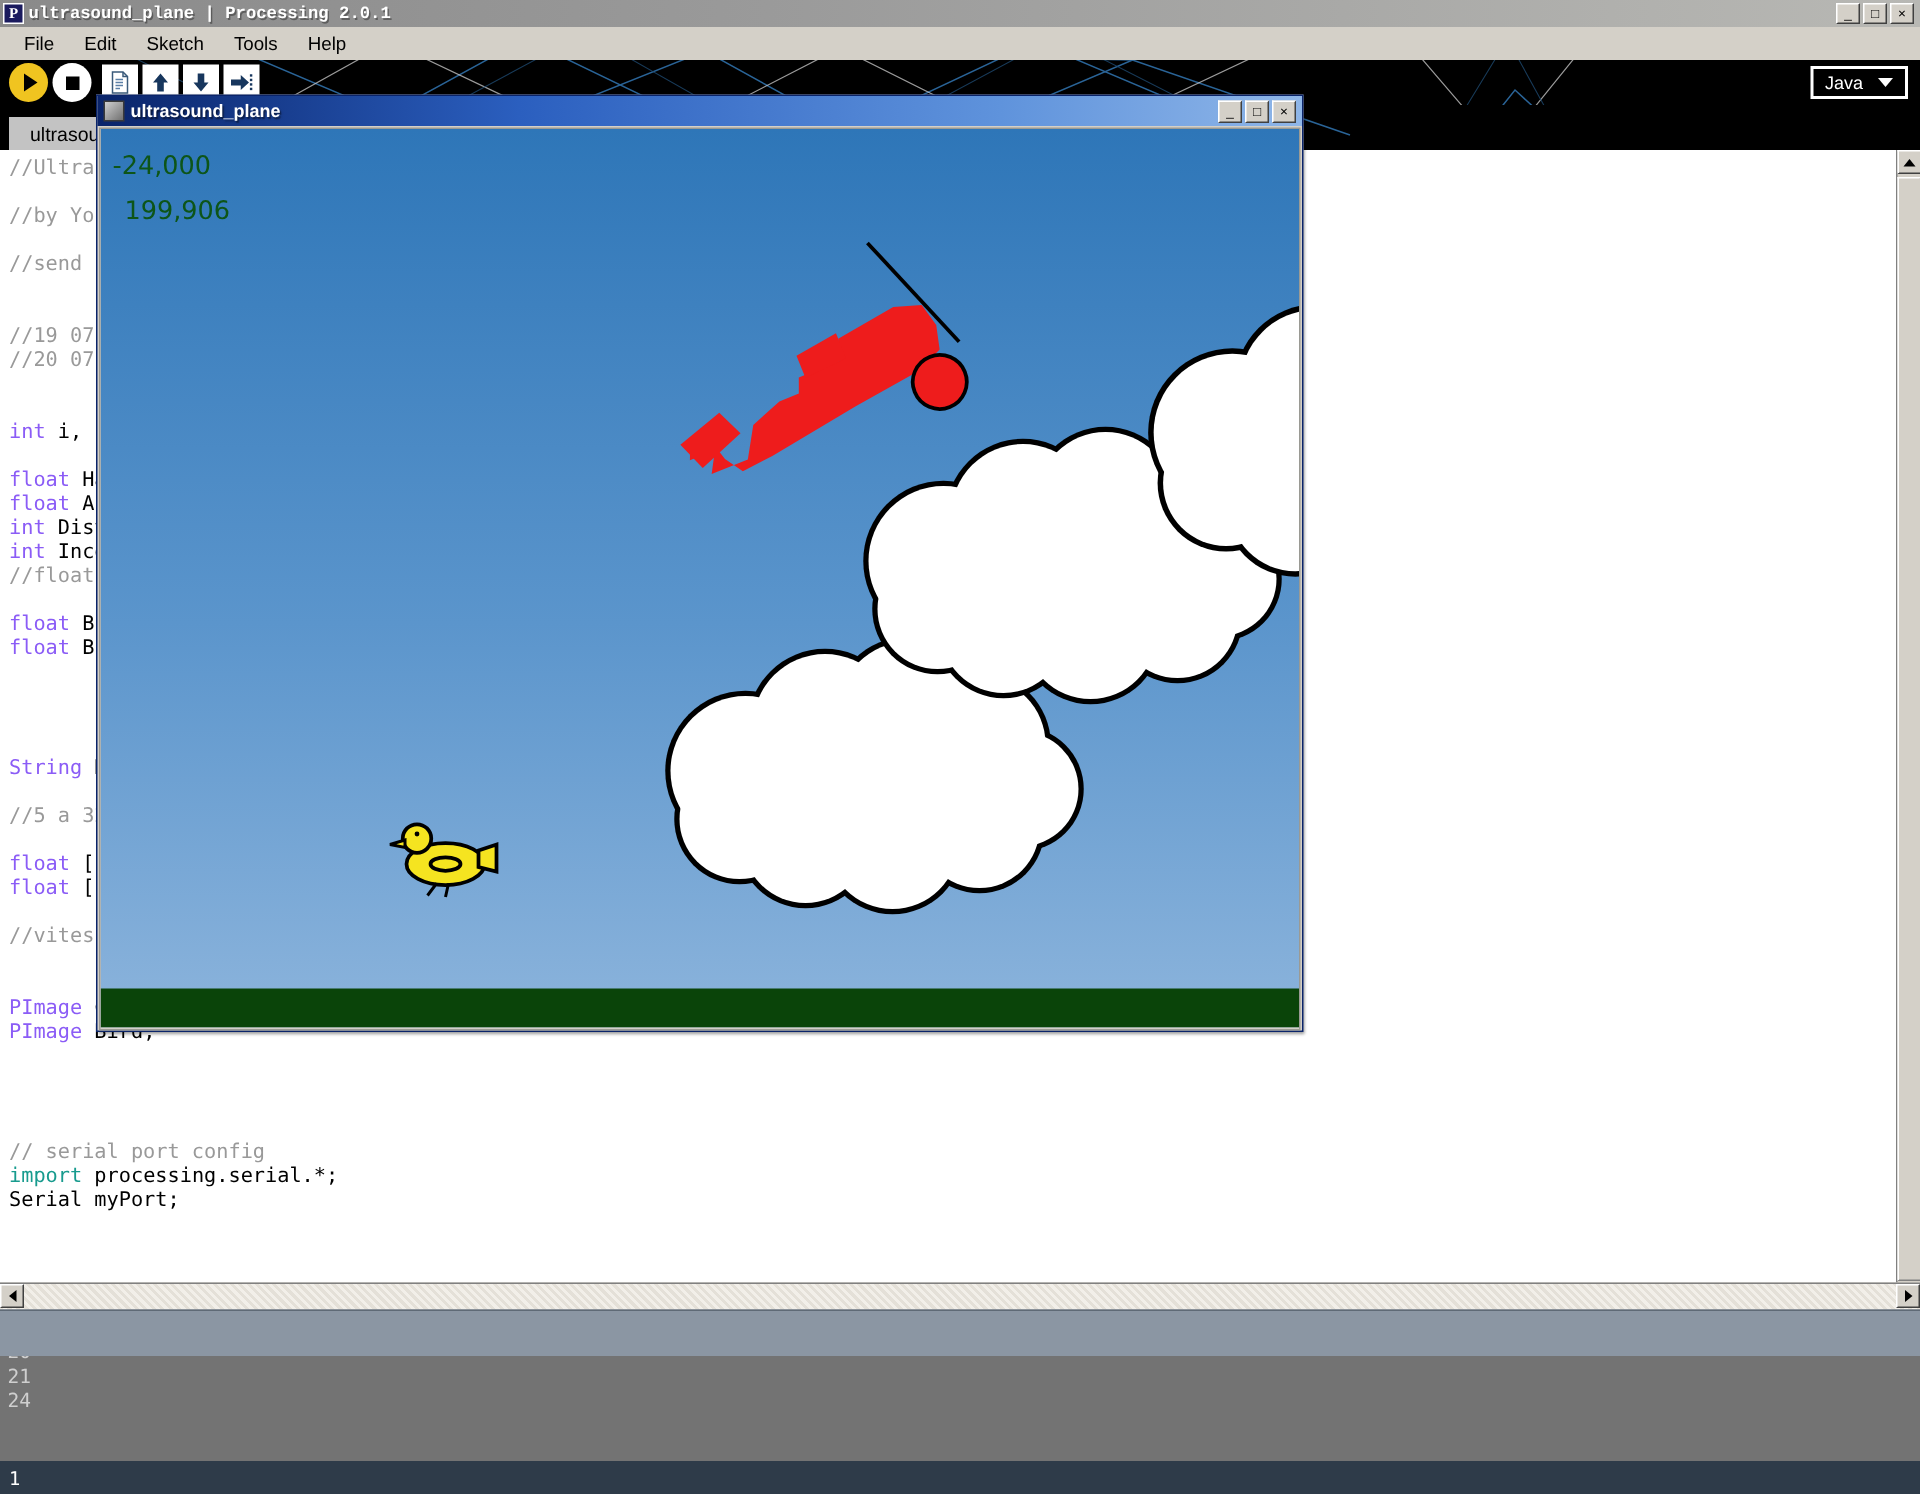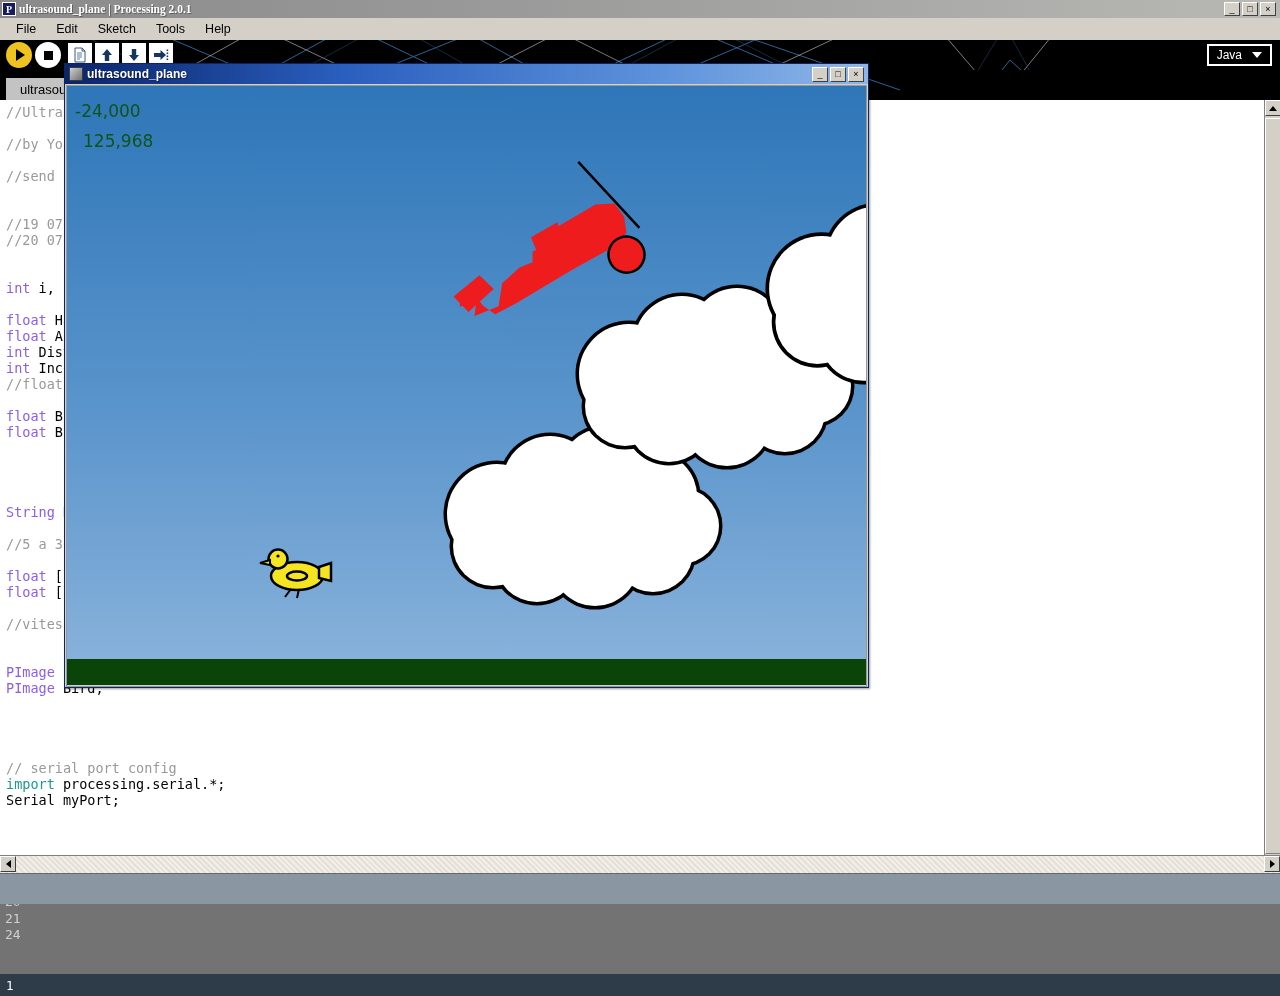"ultrasound_plane | Processing 2.0.1" #titlebar .titletext { font-family: Liberation Serif, serif -> Liberation Mono, monospace }
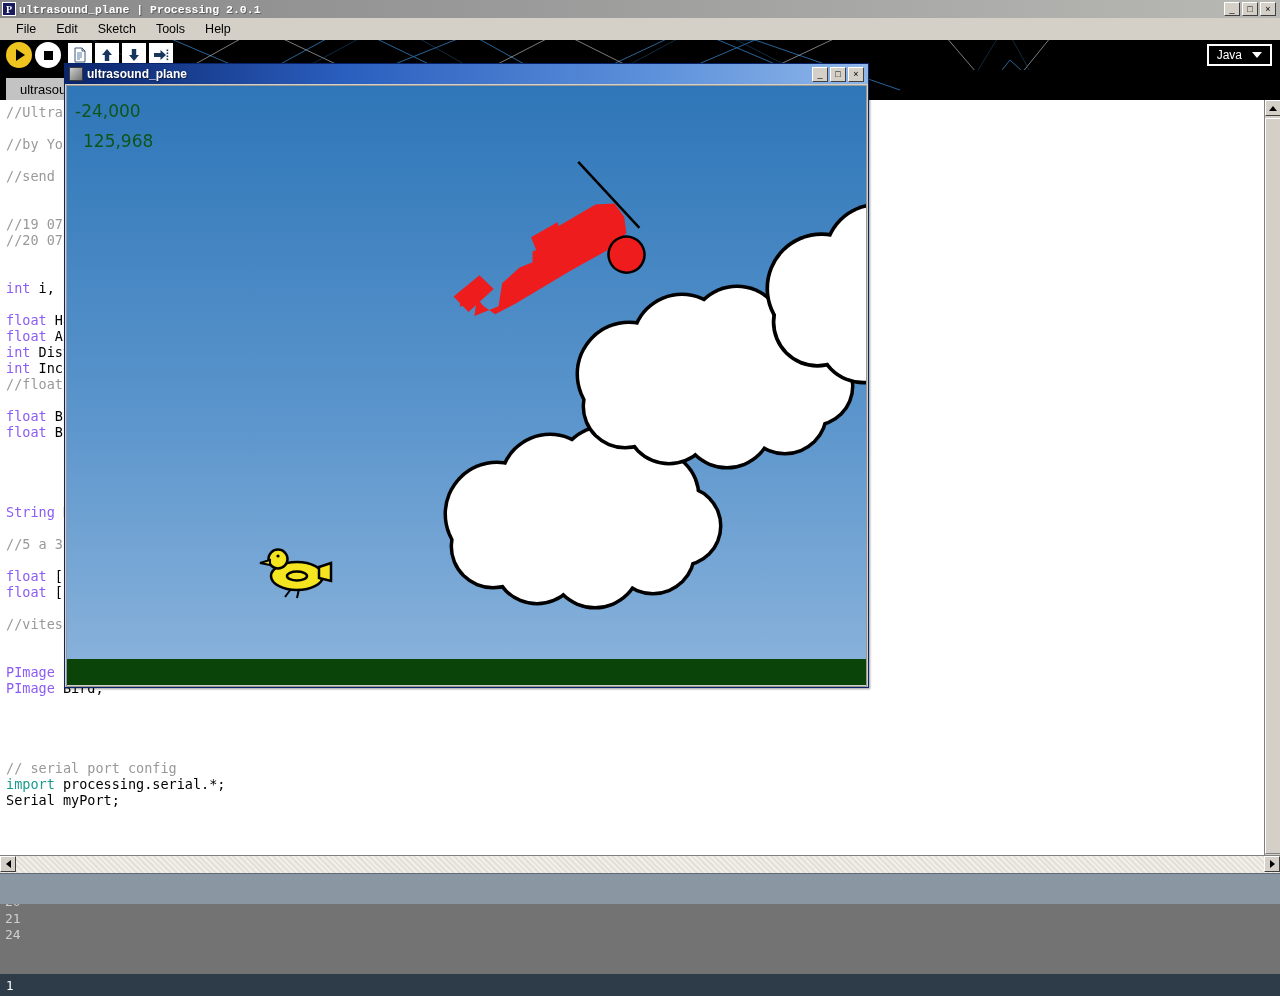"125,968" div.l2 { text: 125,968 -> 199,906 }
